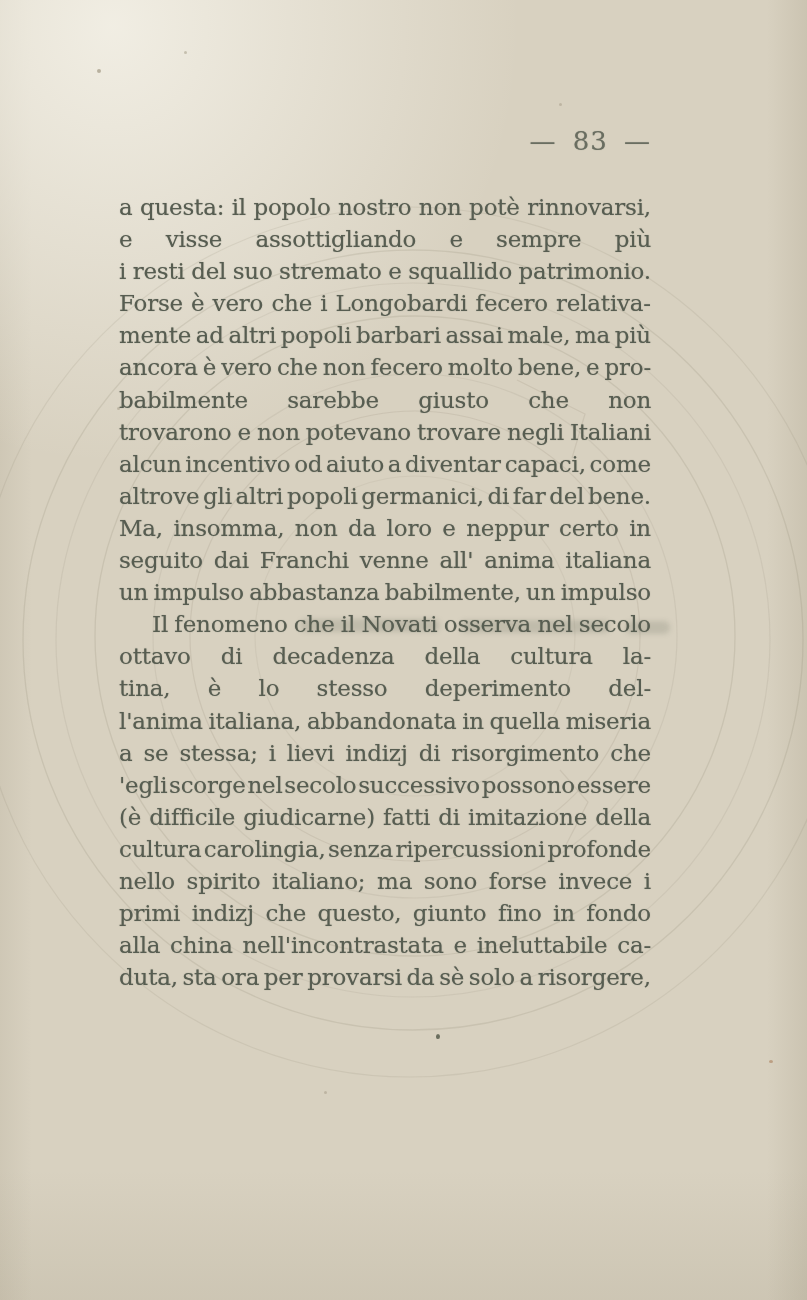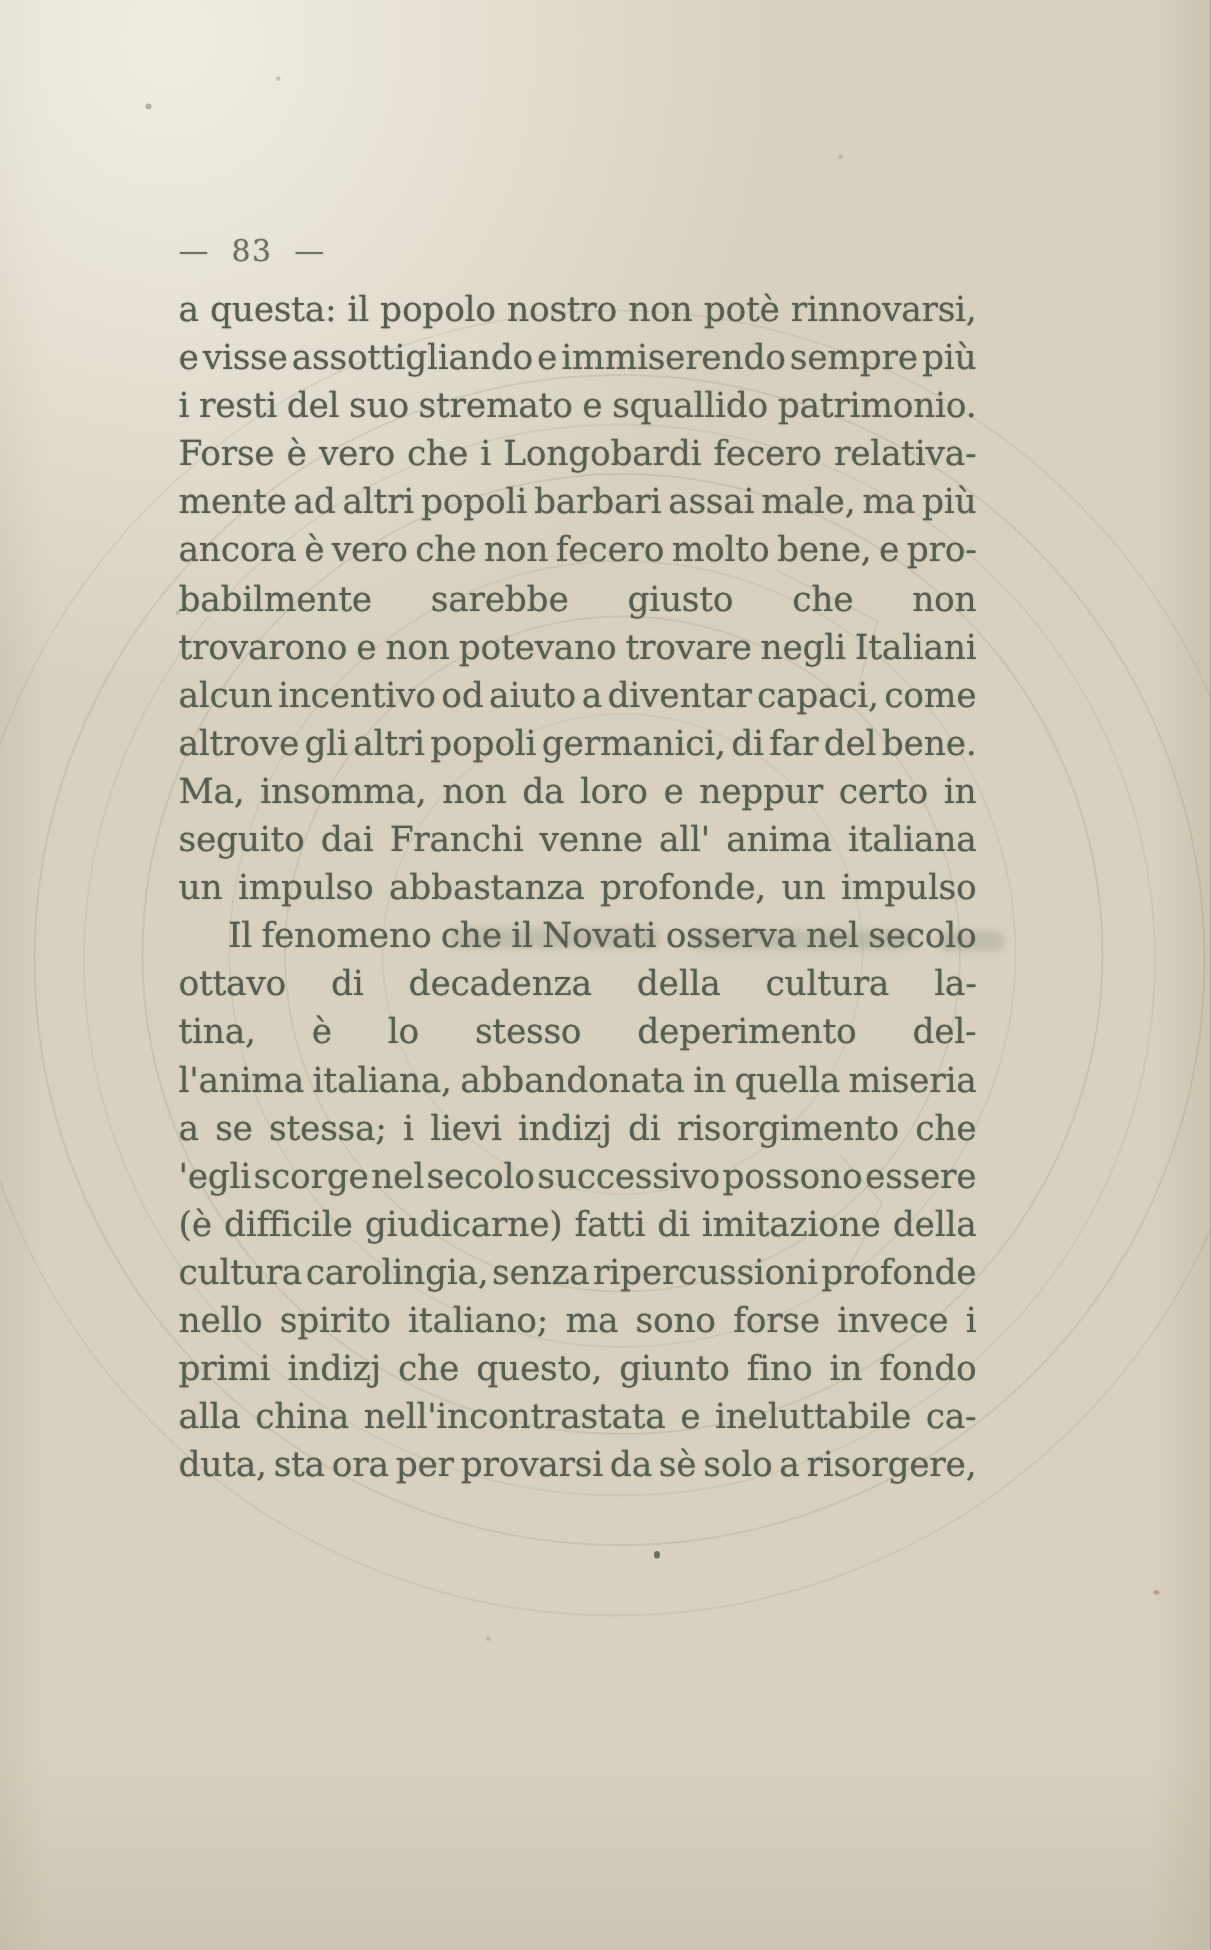"— 83 —" .pagenum { font-size: 20px -> 26px; text-align: left -> right; top: 154px -> 128px }
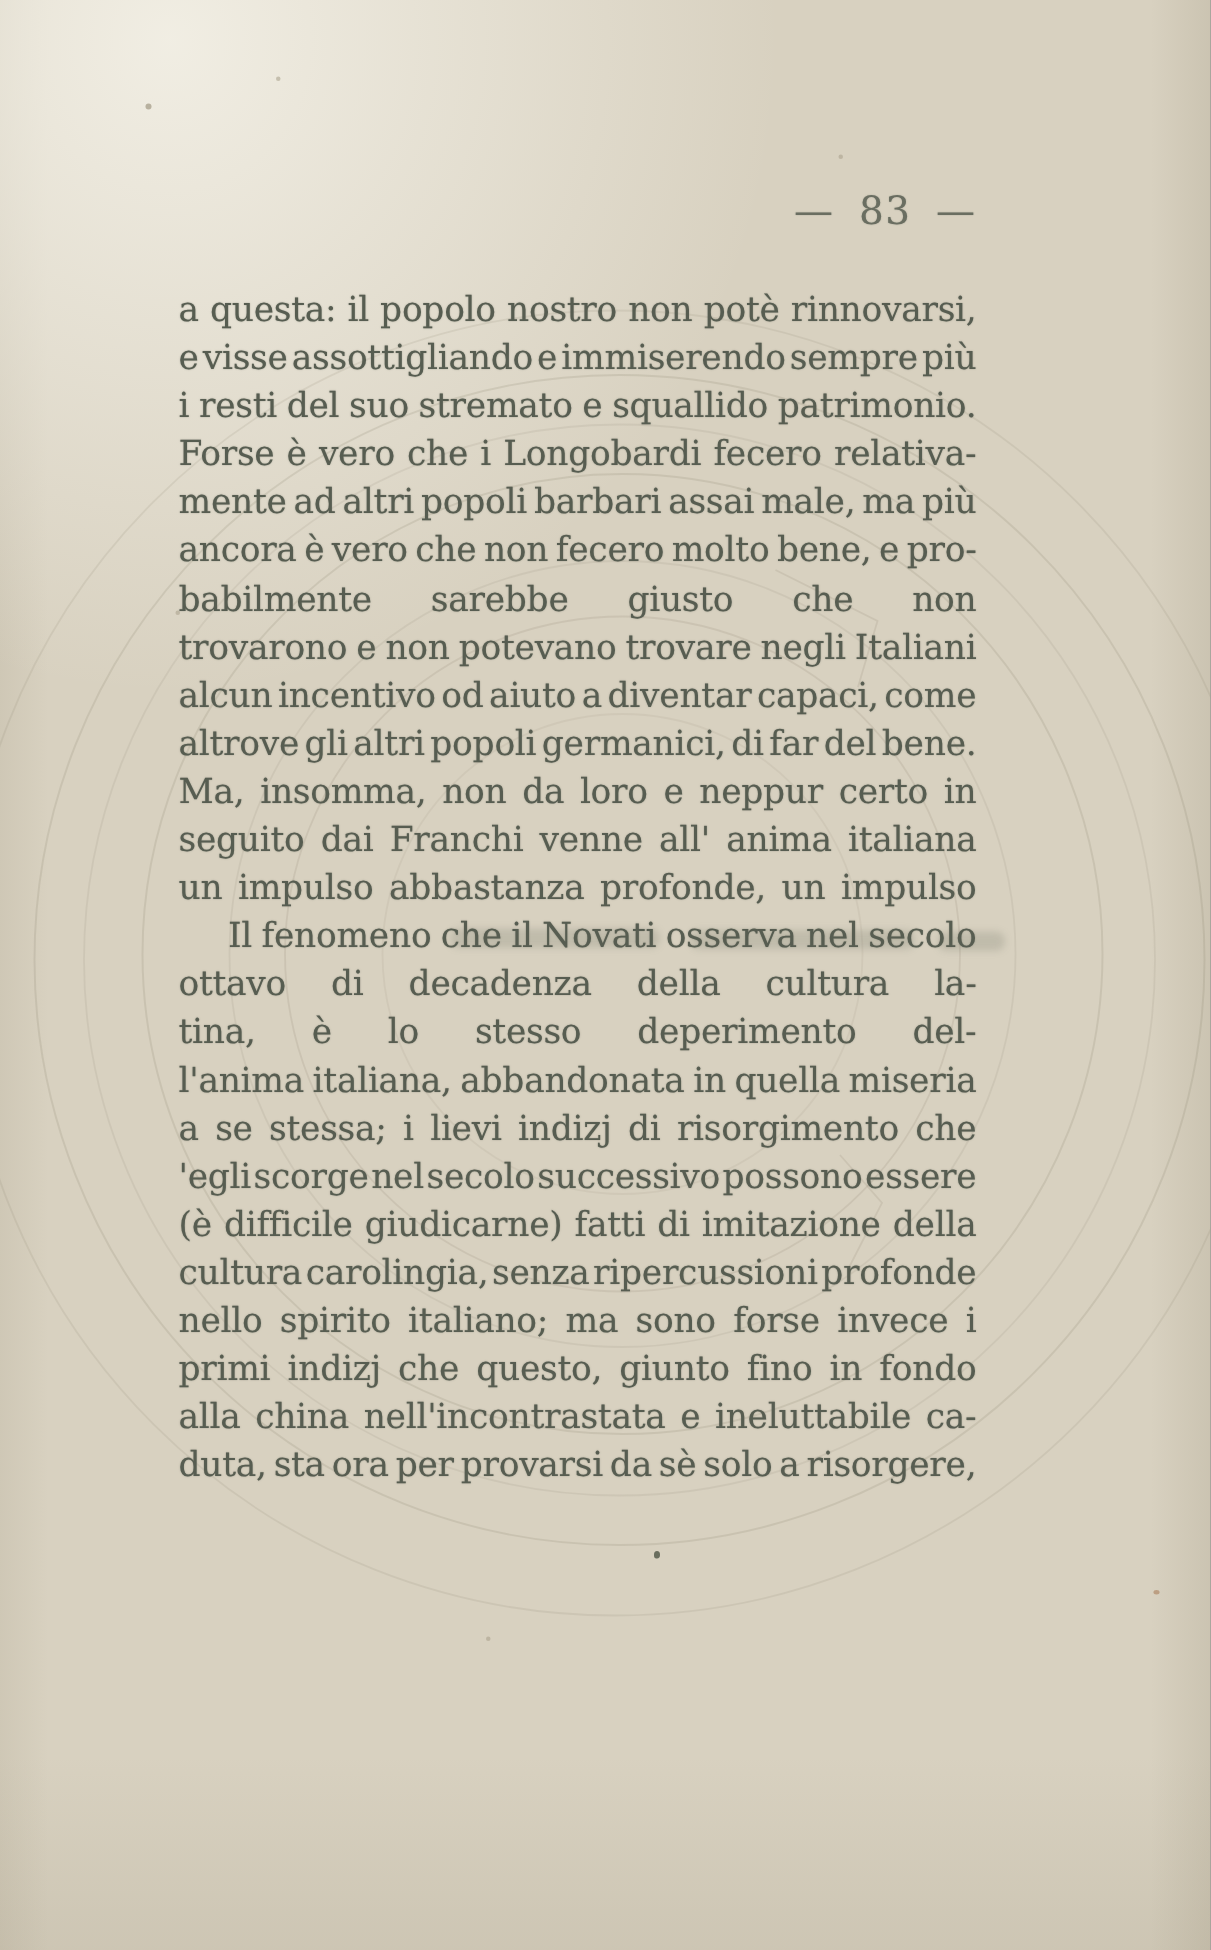"immiserendo" span { html: <span>immiserendo</span> -> none }
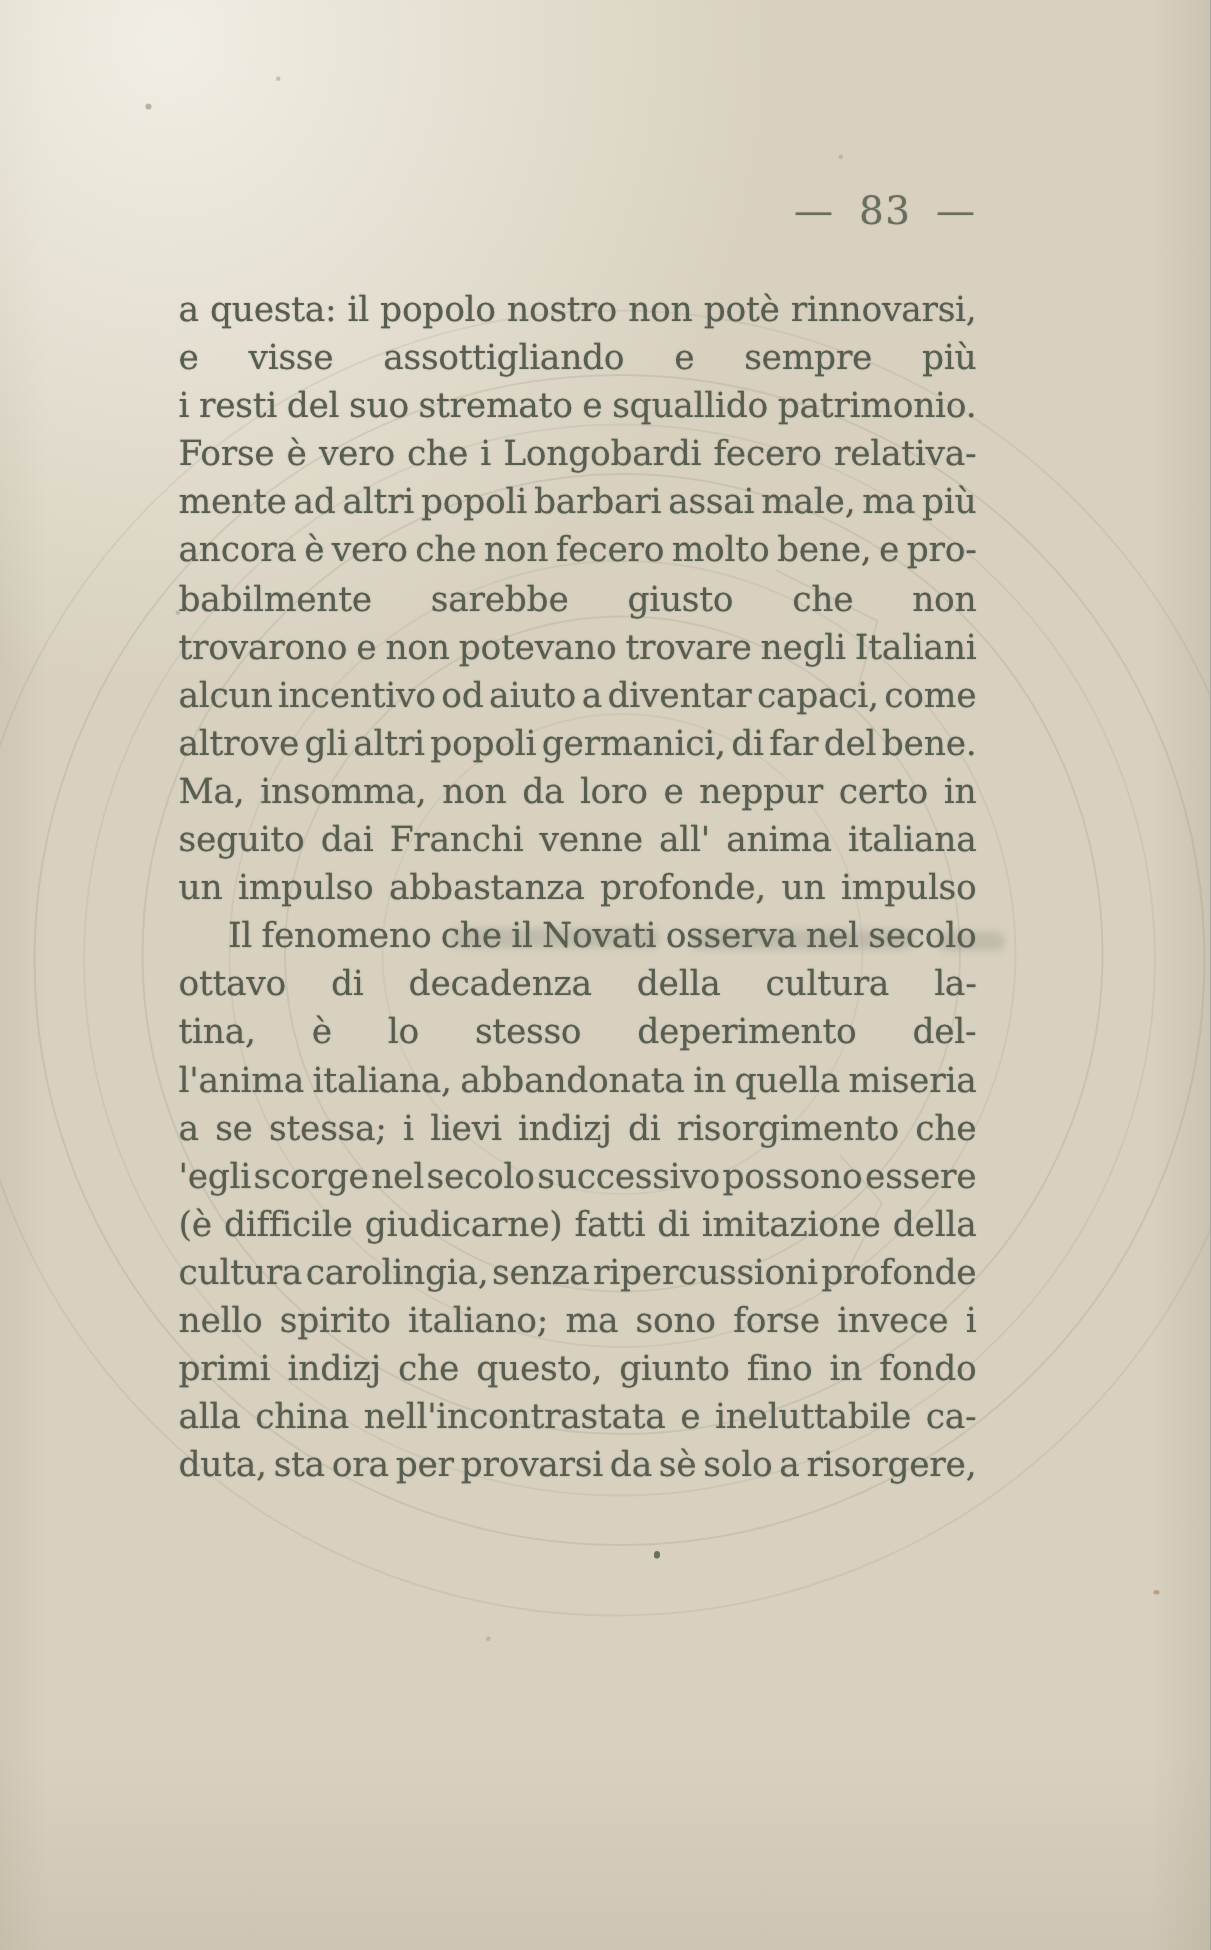"profonde," span { text: profonde -> babilmente }
